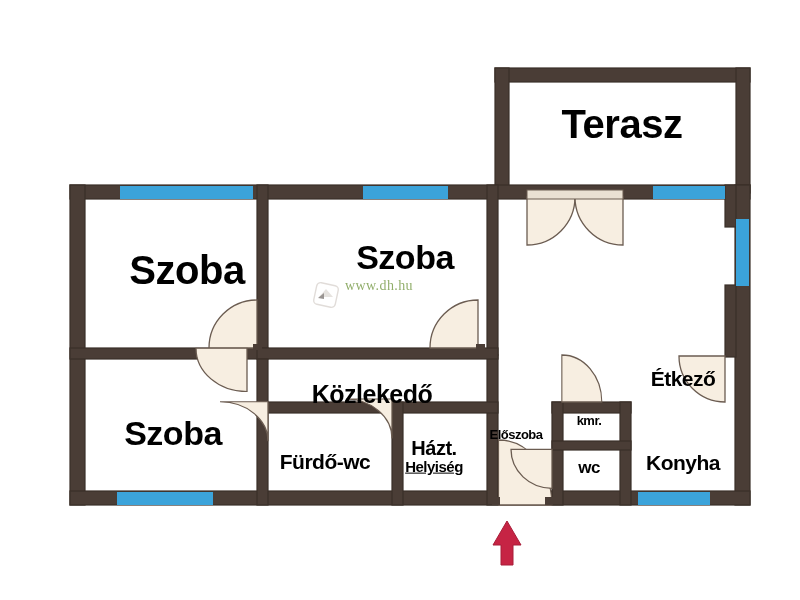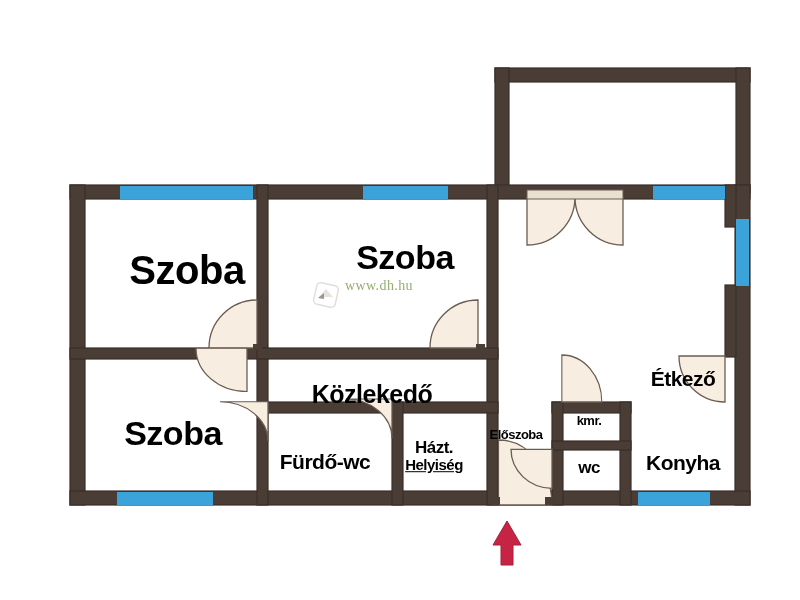"Terasz" div.room-label { html: none -> <div>Terasz</div> }
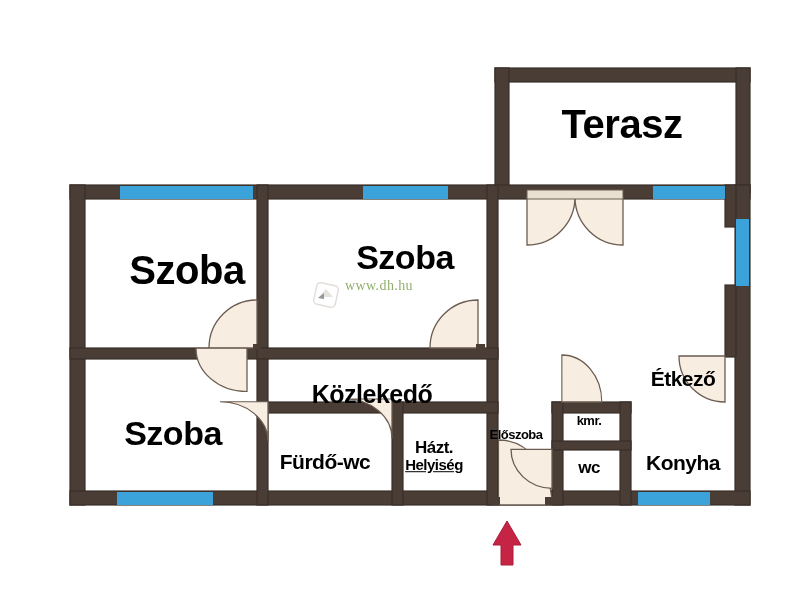"Házt." .two-line .l1 { font-size: 17px -> 20px }
